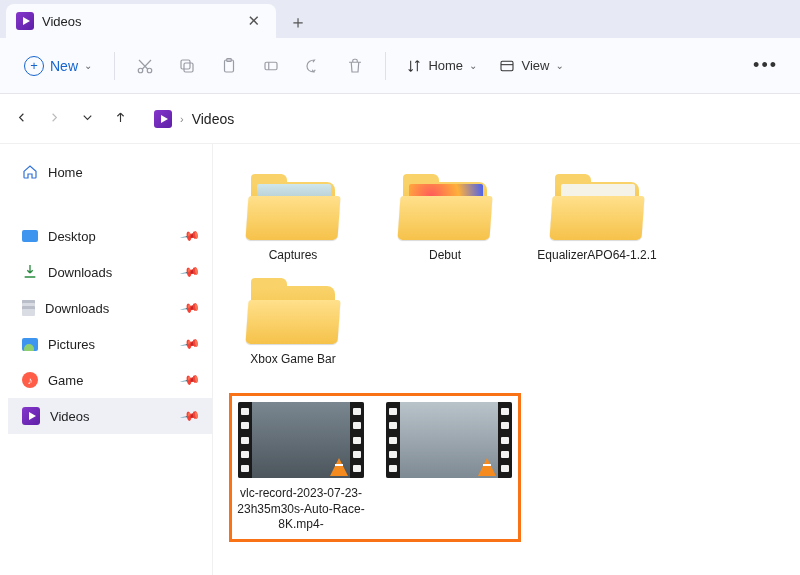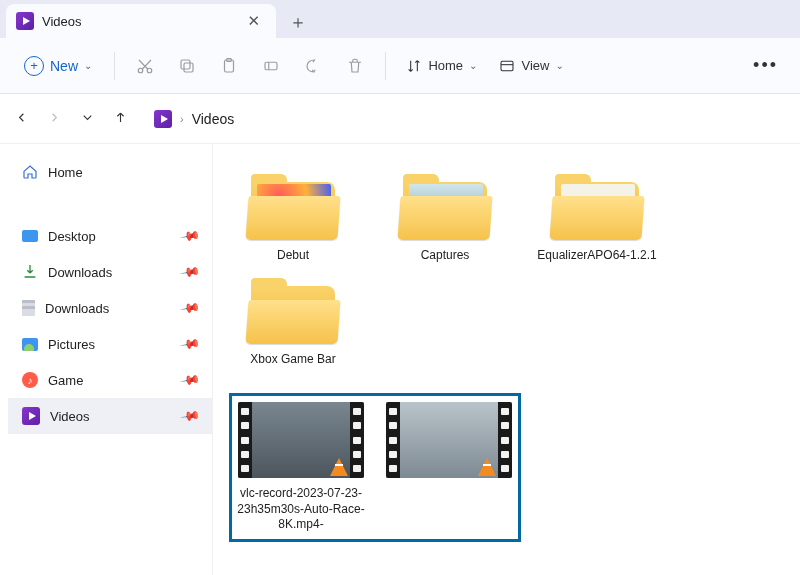"Debut" div.item { order: before "Captures" -> after "Captures" }
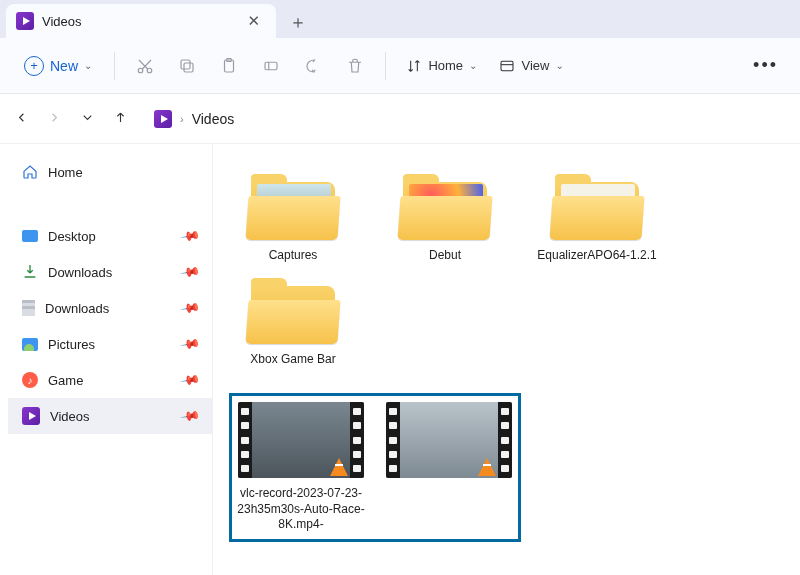"vlc-record-2023-07-23-23h35m30s-Auto-Rac" .highlight { border: 3px solid #0369a1 -> 3px solid #f97316 }
